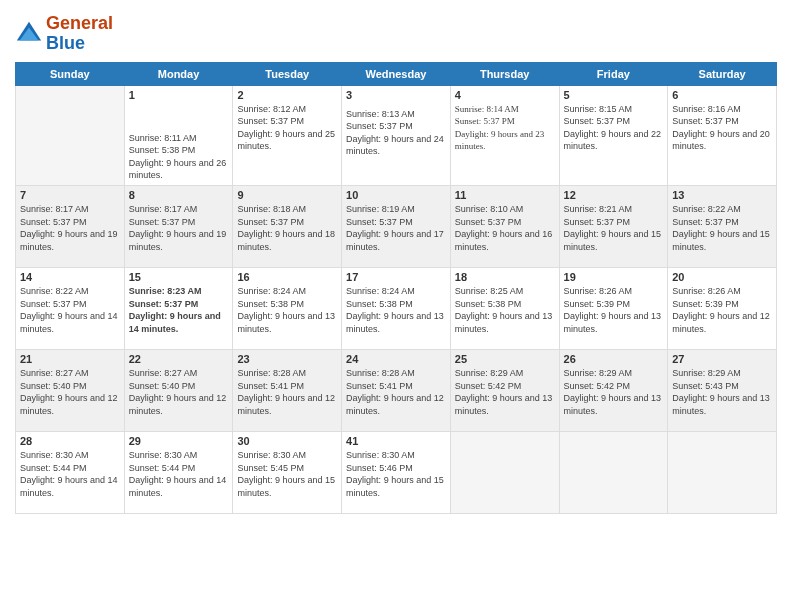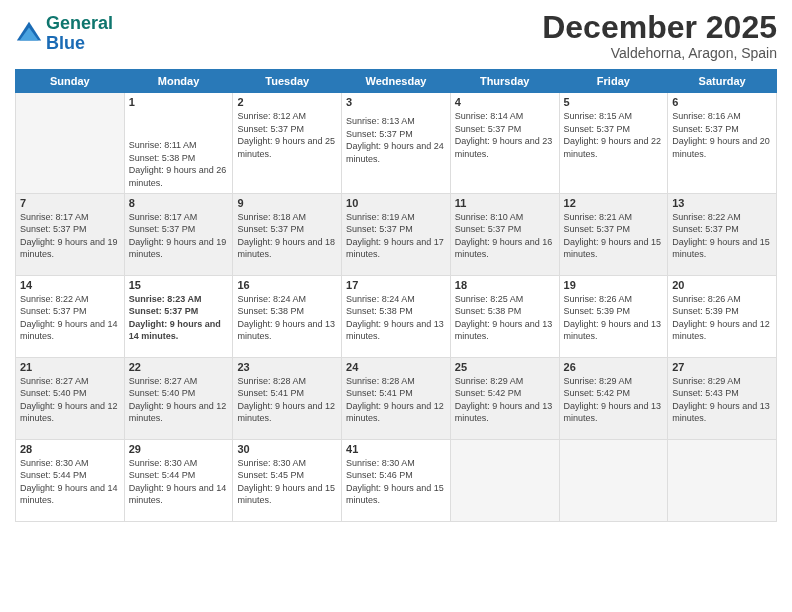"General" span { color: #0f766e -> #c2410c }
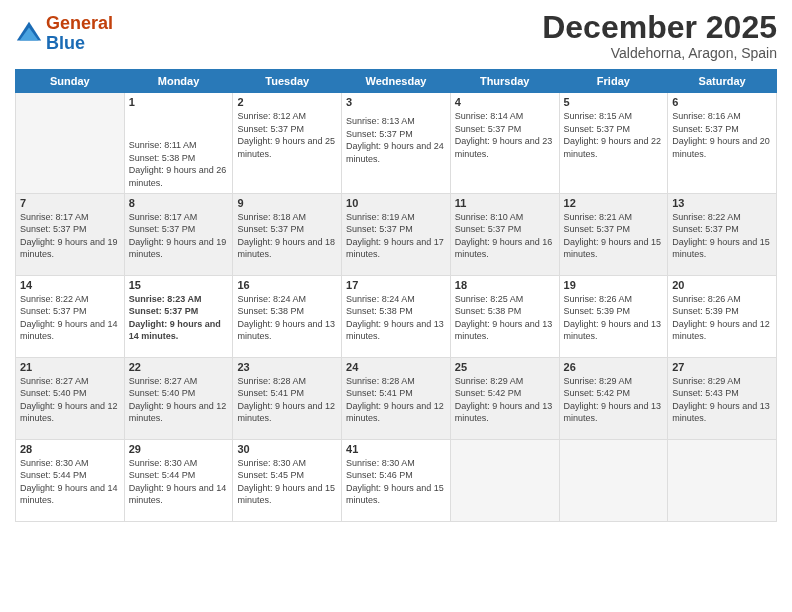"December 2025" div.title-area { html: <div> <div>December 2025</div> <div>Valdehorna, Aragon, Spain</div> </div> -> none }
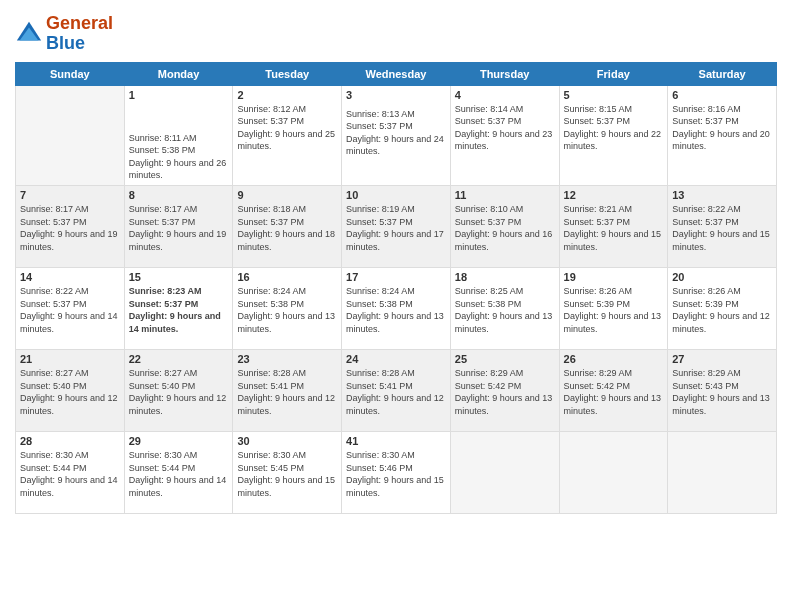"Sunrise: 8:14 AM" div.day-info { font-family: none -> Liberation Serif, serif }
